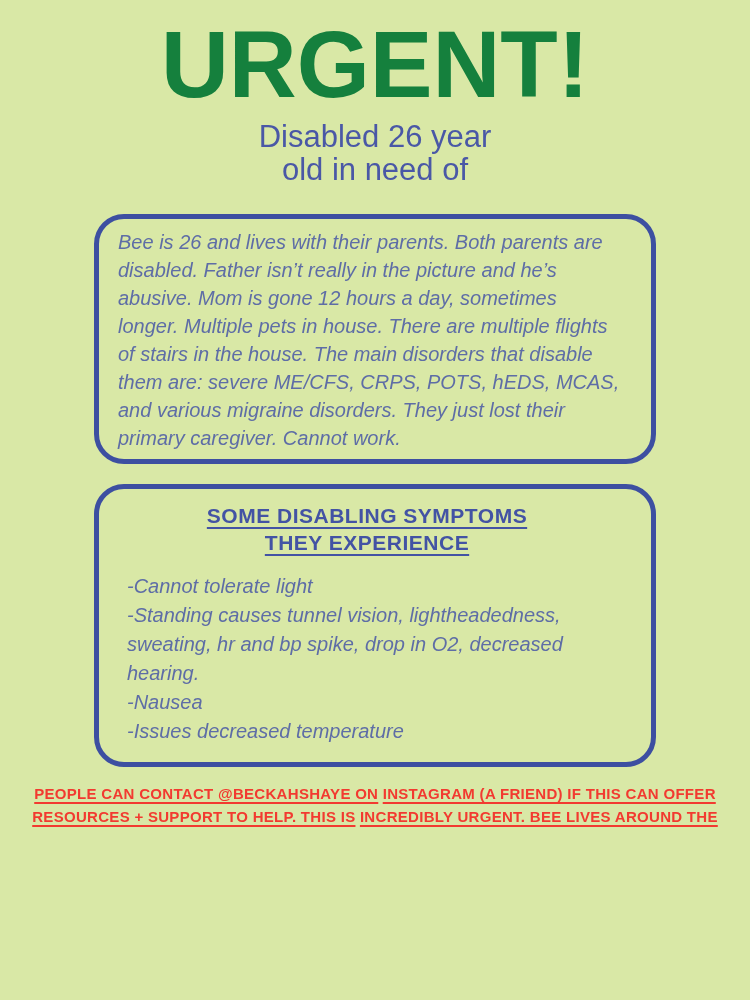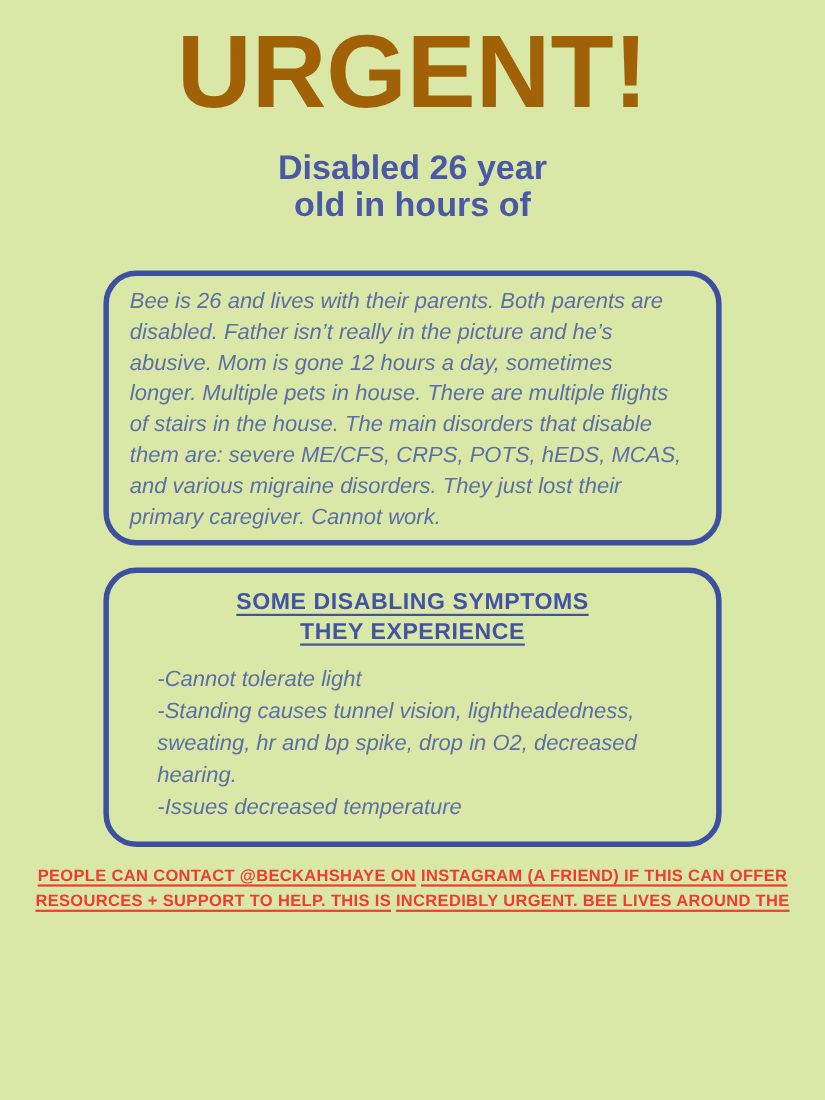"URGENT!" .title { color: #a16207 -> #15803d; margin: 18px 0 16px 0 -> 18px 0 0 0 }
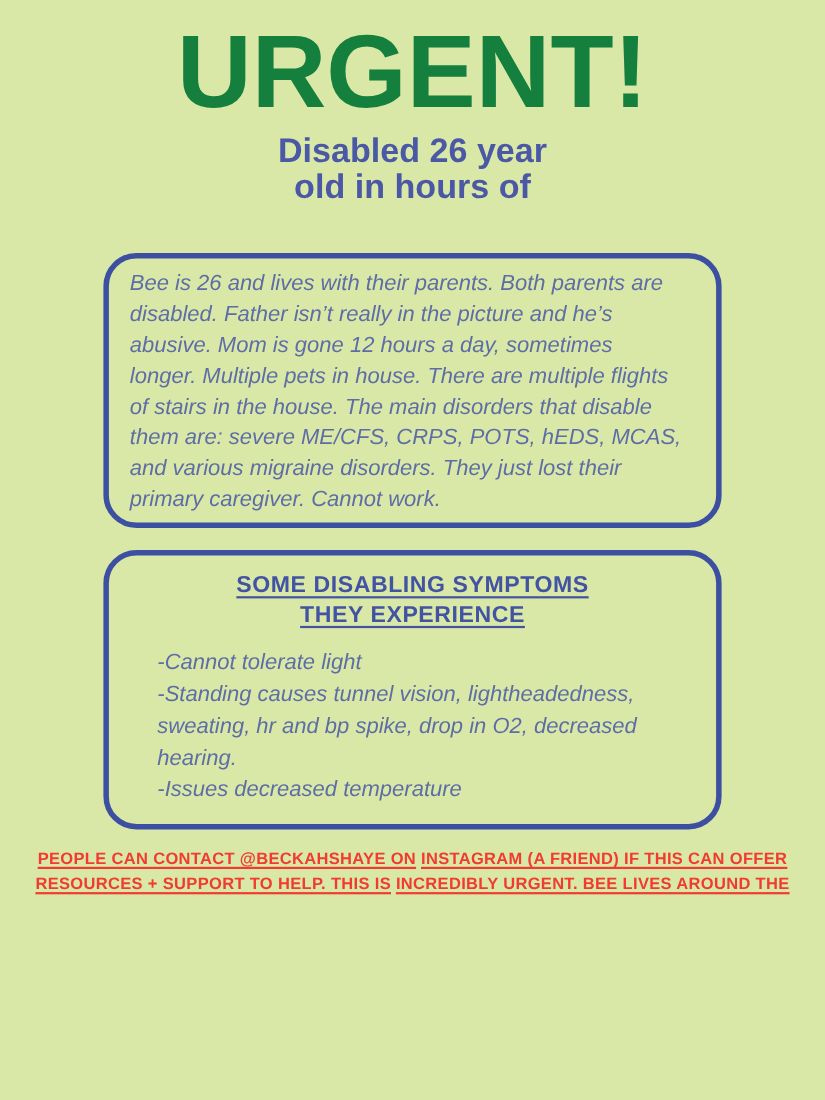"Disabled 26 year" .subtitle-line { font-weight: 700 -> 400 }
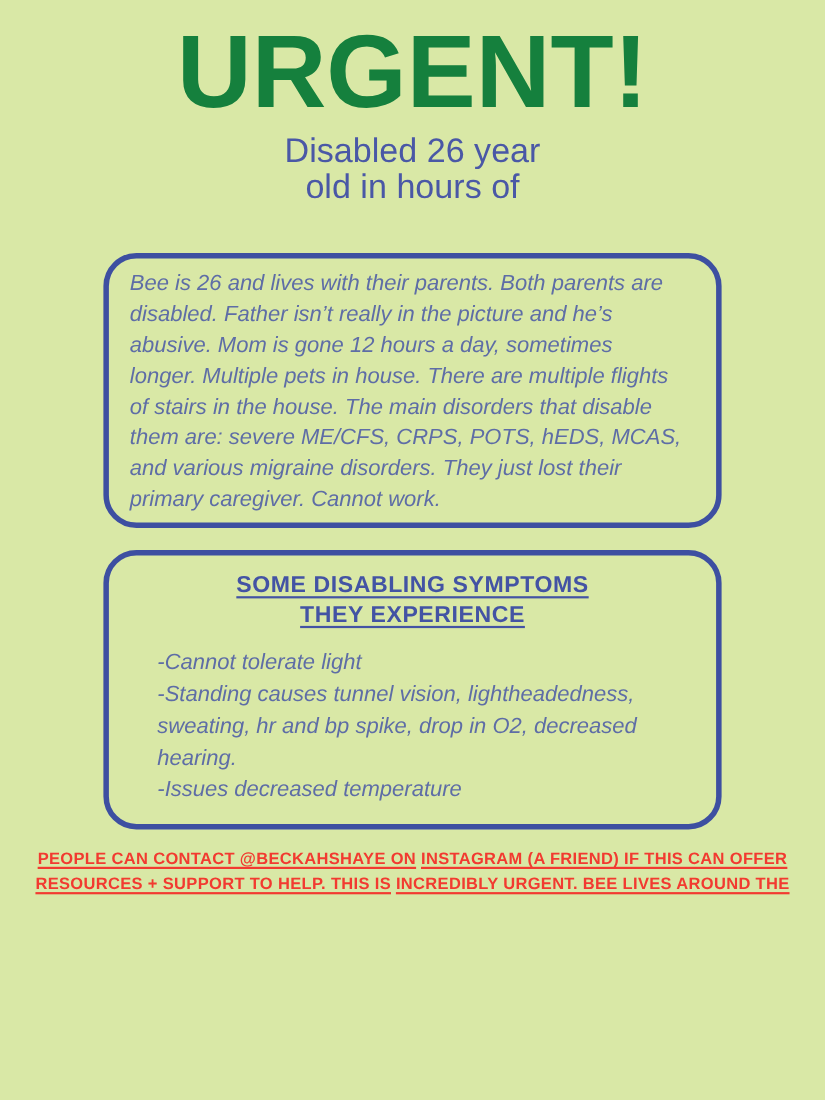"old in hours of" span.subtitle-line { text: hours -> need }
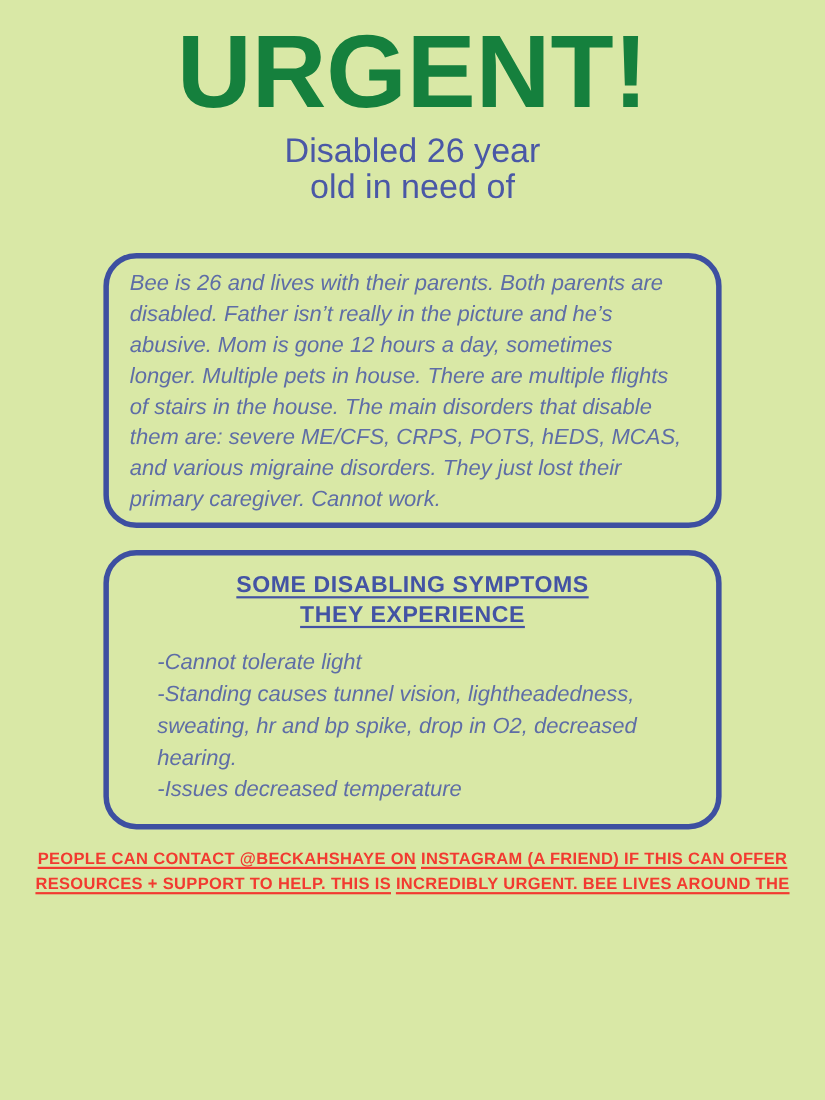"Bee is 26 and lives" .about-box { margin-top: 44px -> 28px }
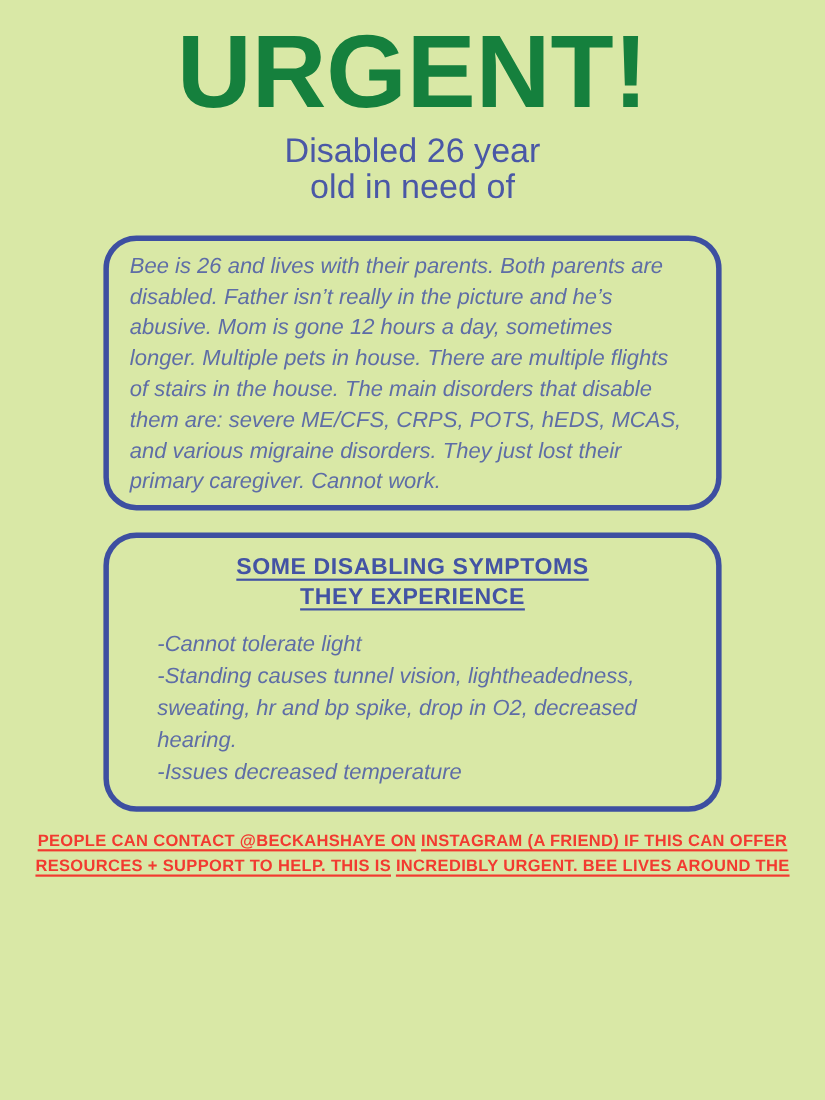"SOME DISABLING SYMPTOMS THEY EXPERIENCE" .symptoms-box { padding: 13px 20px 16px 20px -> 13px 20px 16px 4px }
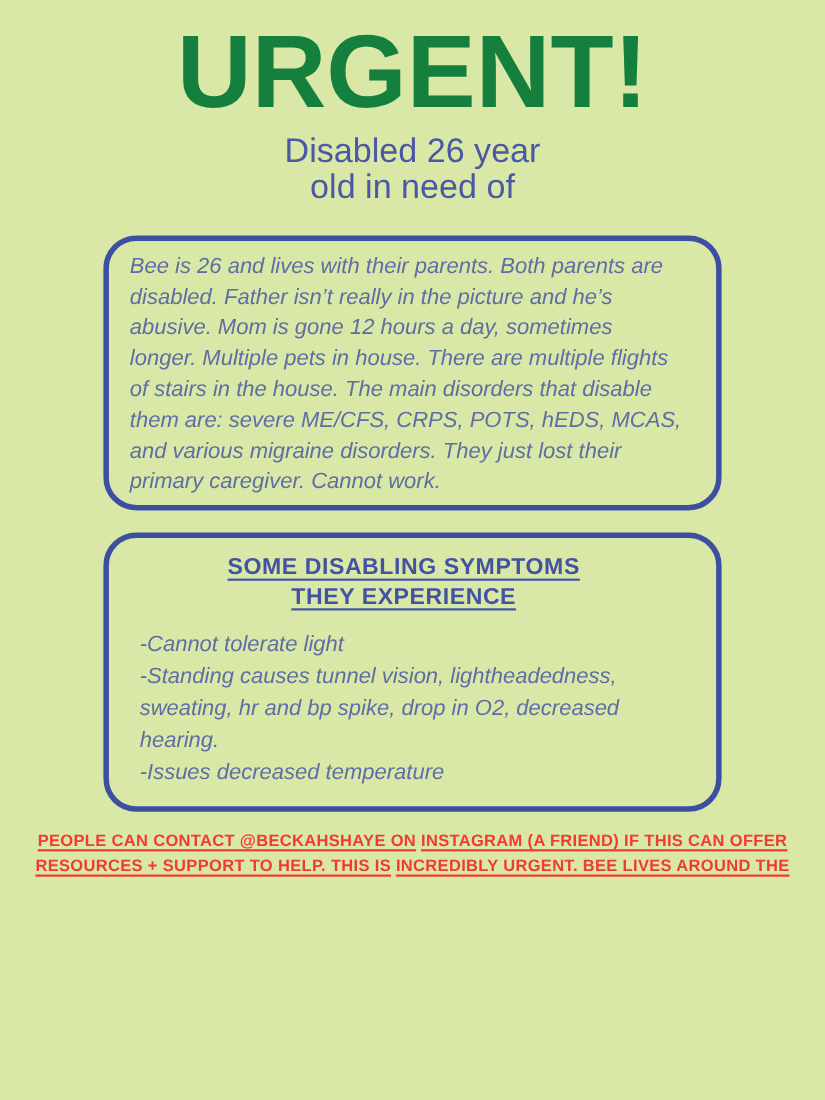"-Nausea" li.symptom-item { html: none -> <li>-Nausea</li> }
